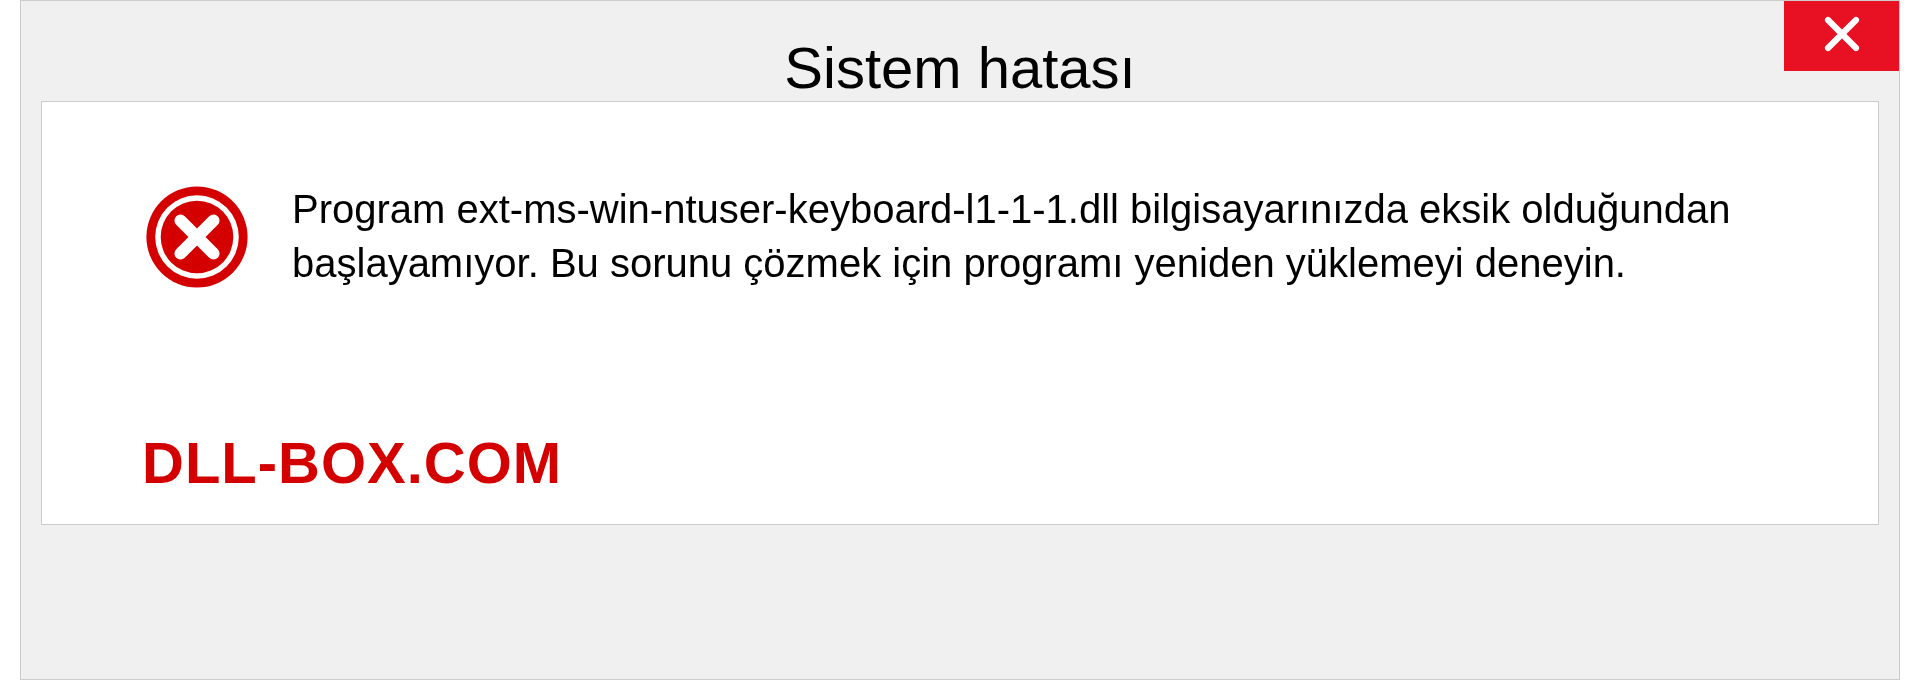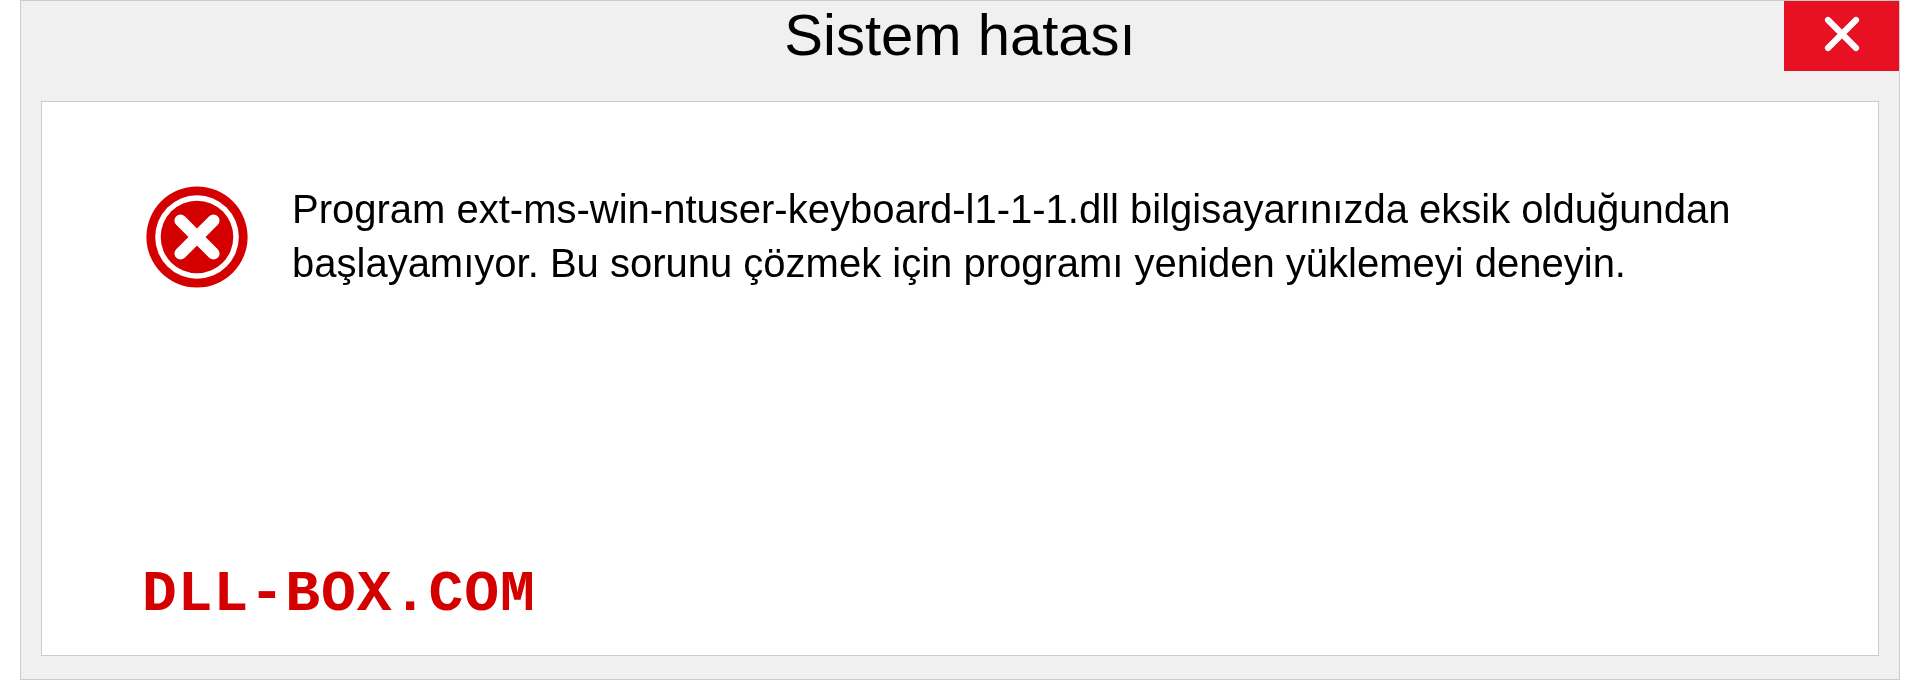"Sistem hatası" .titlebar { align-items: flex-start -> flex-end }
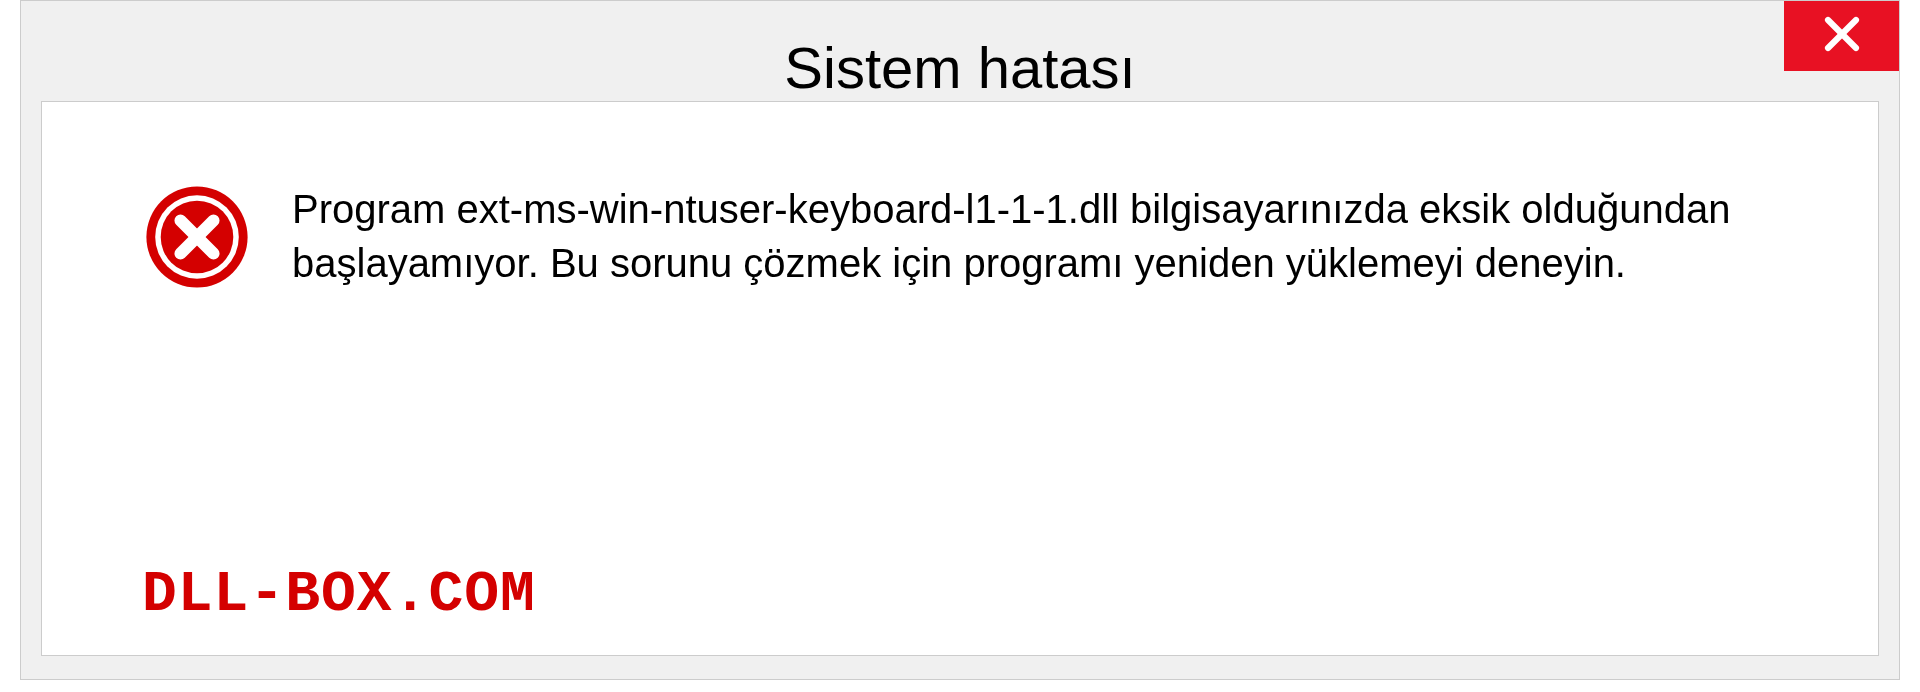"Program" .content-panel { height: 555px -> 424px }
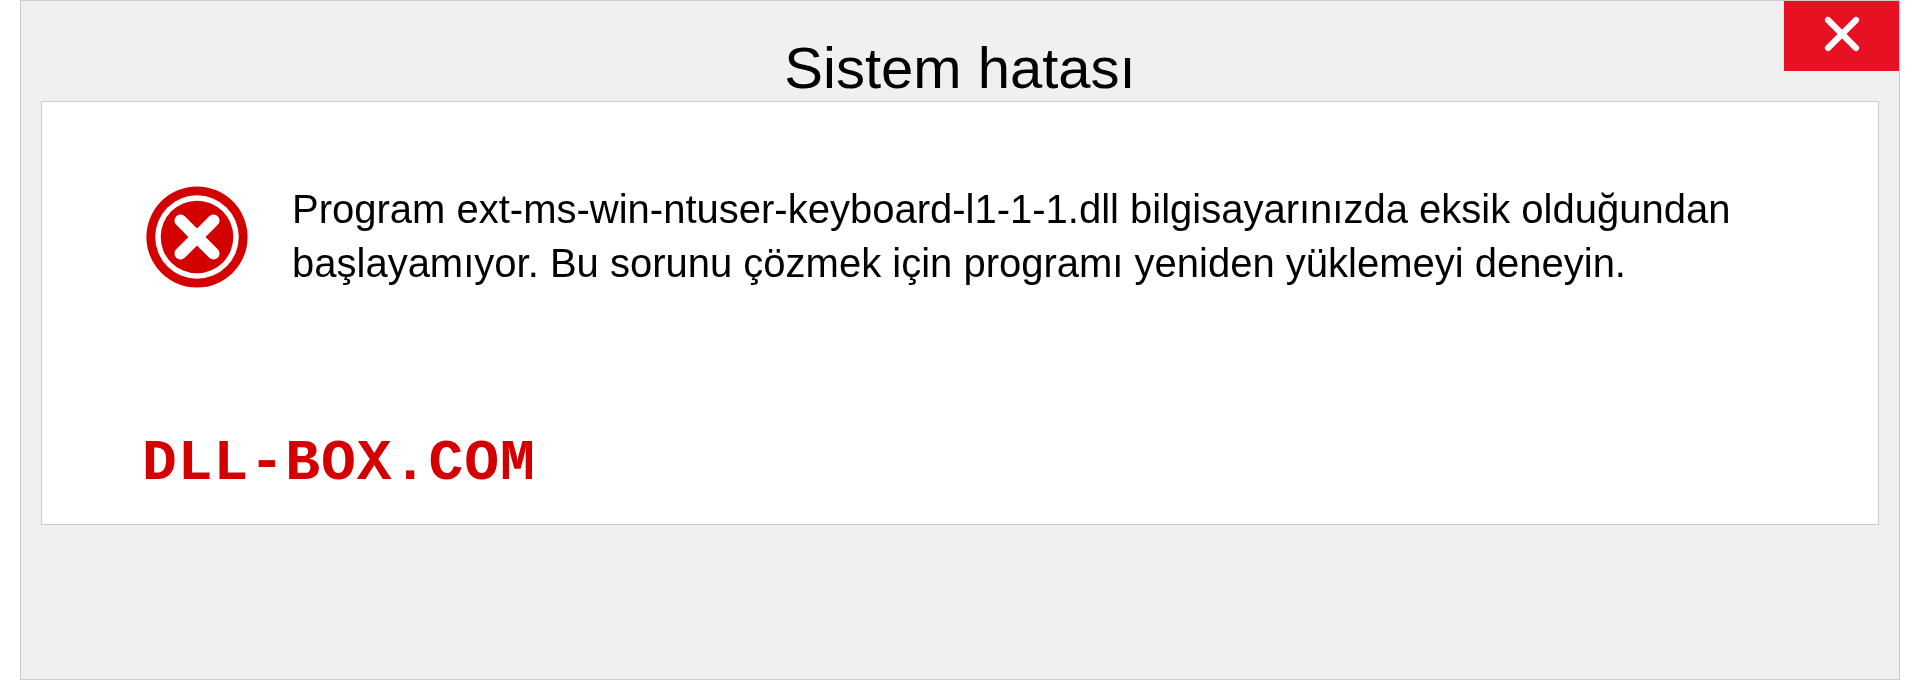"DLL-BOX.COM" .watermark { font-family: Liberation Mono, monospace -> Liberation Sans, sans-serif }
